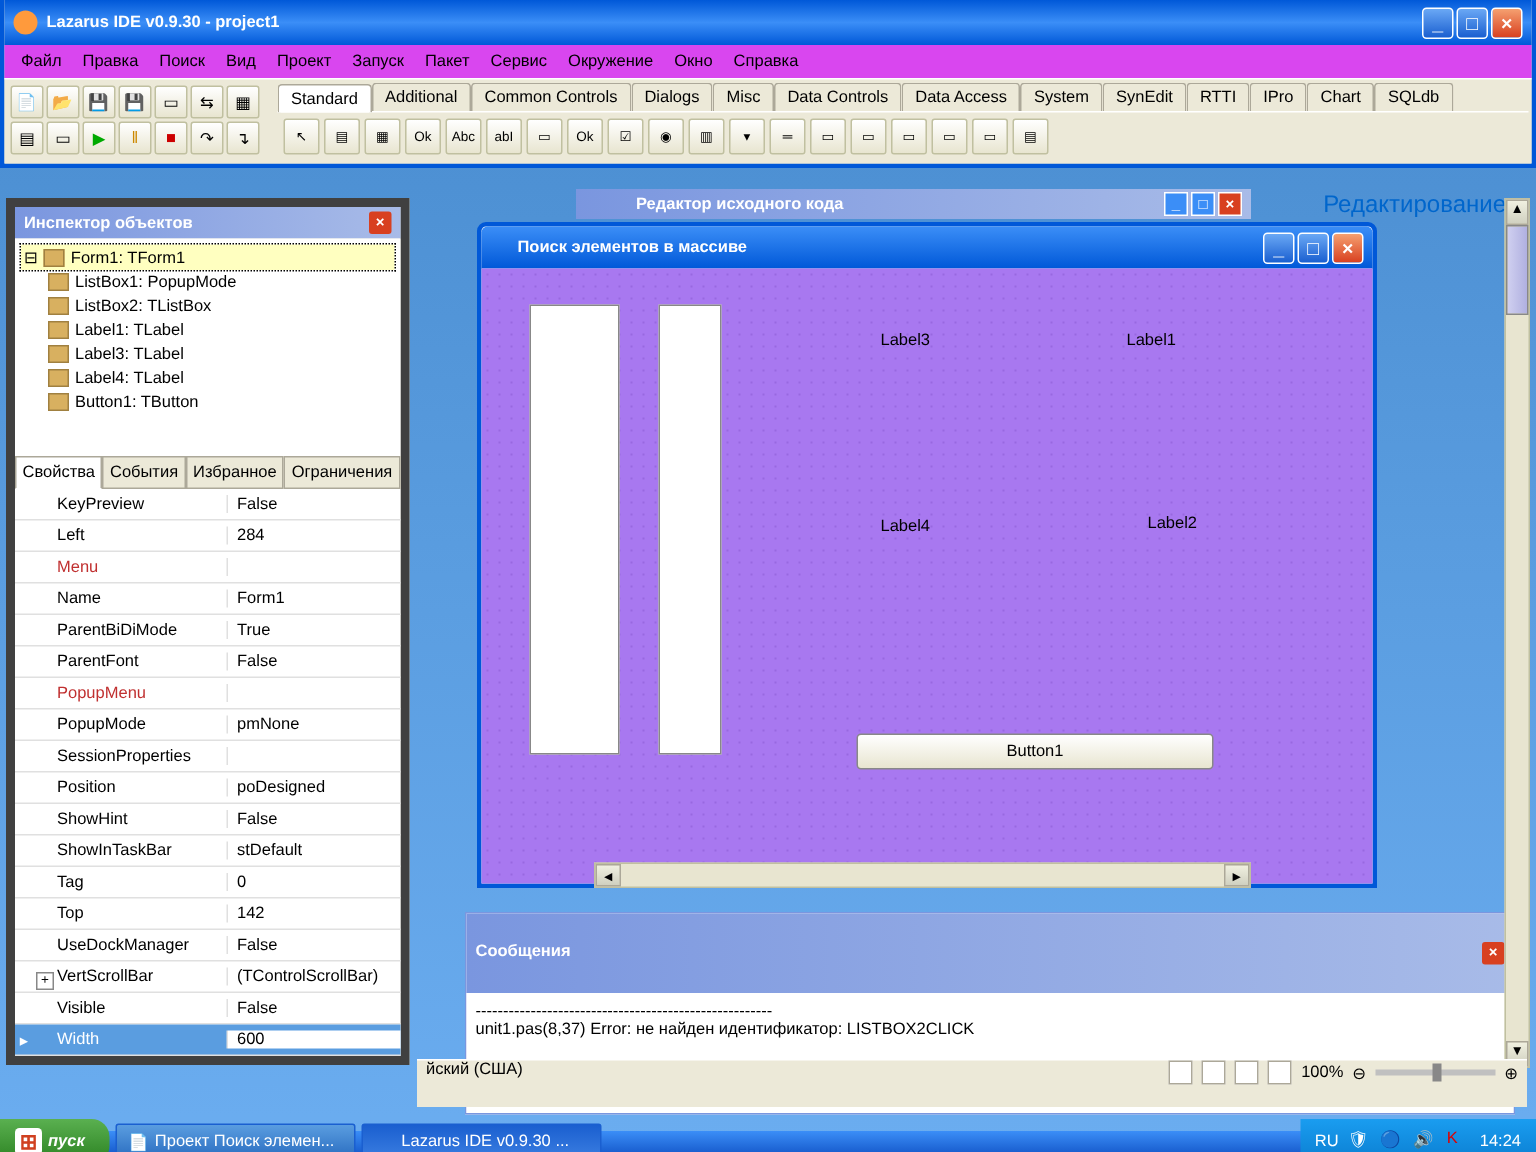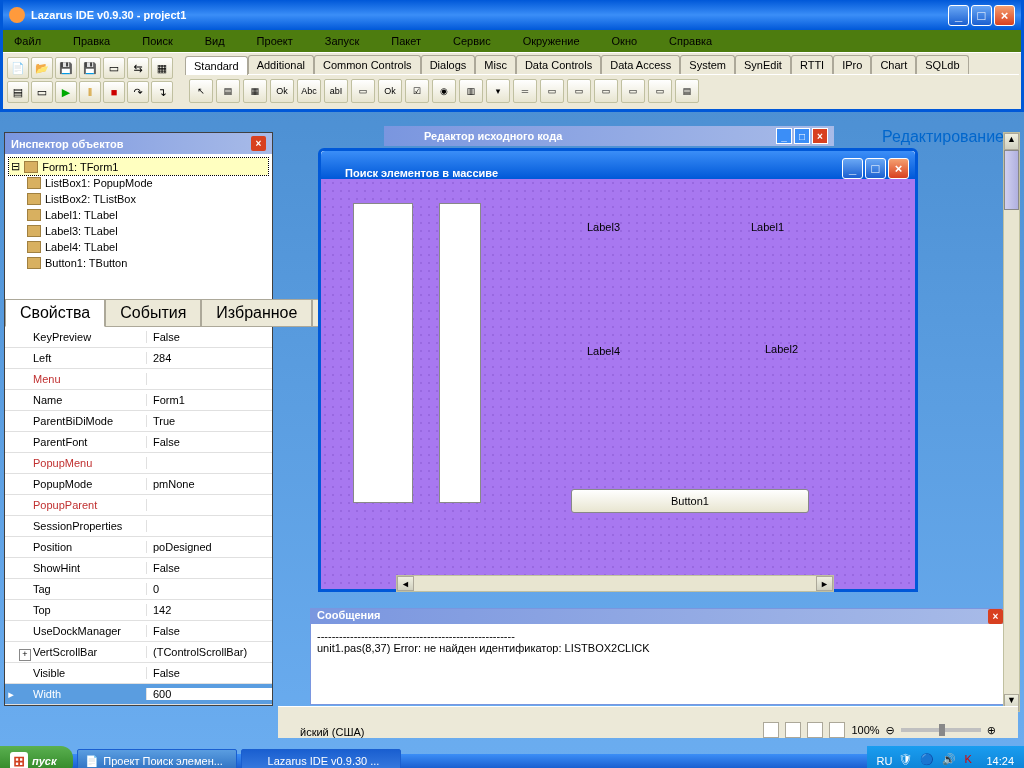"Файл" .menubar { background: #4d7c0f -> #d946ef; gap: 18px -> 0 }
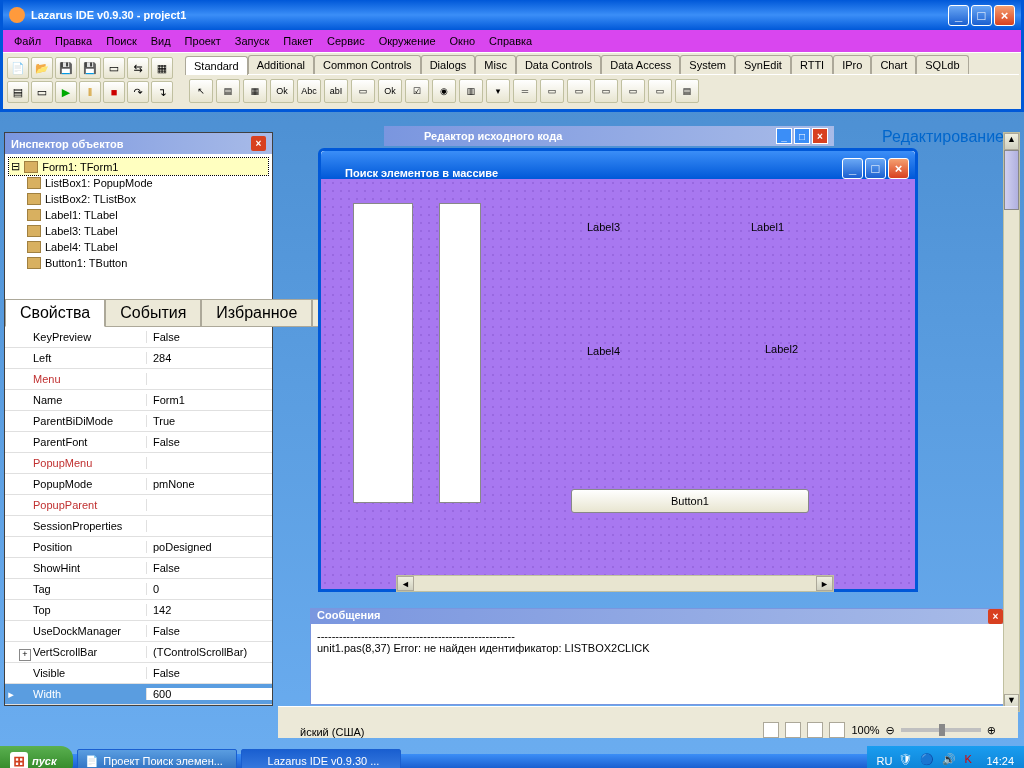"Инспектор объектов" .inspector { border: 1px solid #404040 -> 6px solid #404040 }
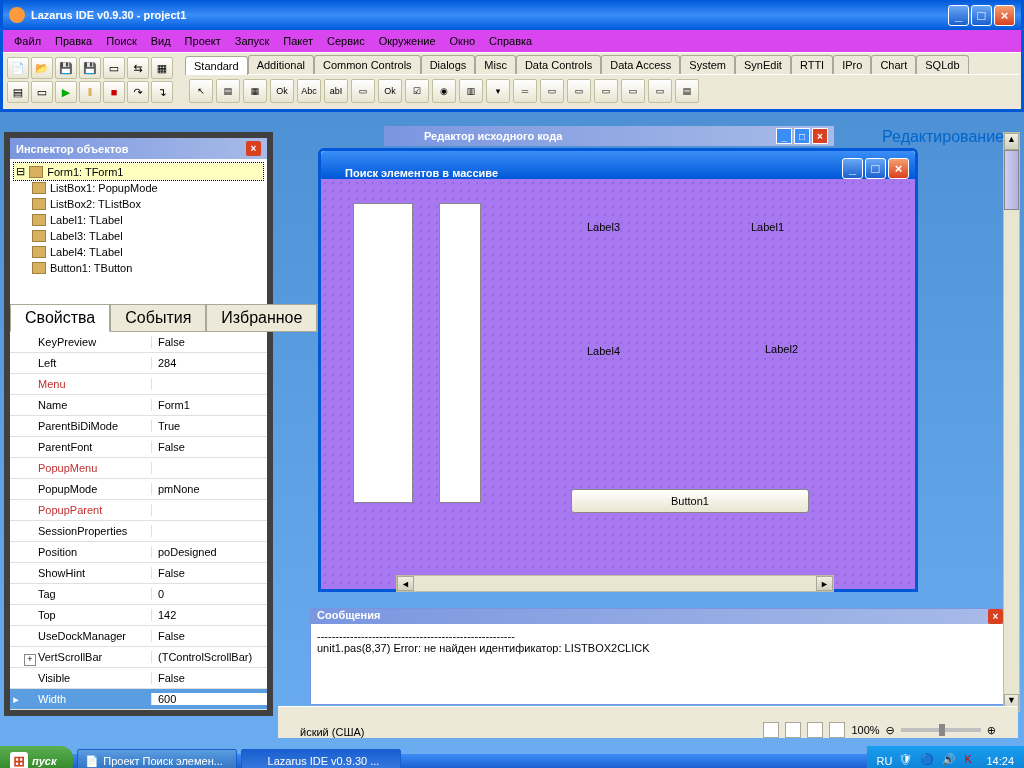"Поиск элементов в массиве" .form-title { align-items: flex-end -> center }
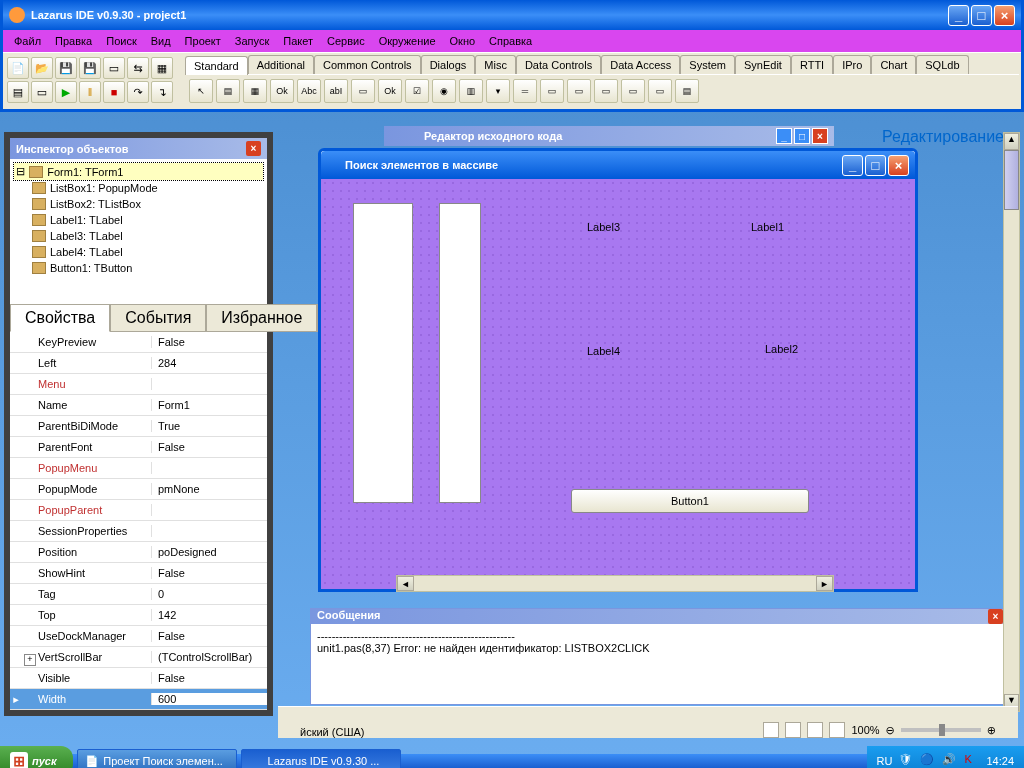"Свойства" .prop-tab { font-size: 16px -> 11px; padding: 4px 14px -> 4px 4px }
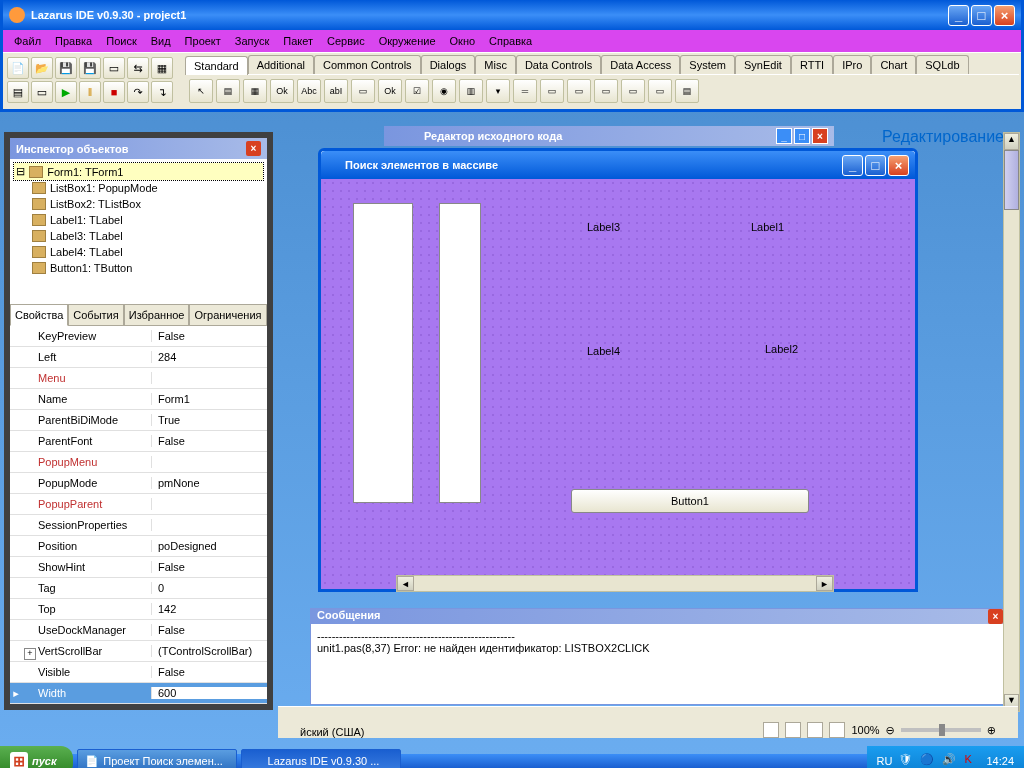"PopupParent" div.prop-row { html: <div> <span></span> <div>PopupParent</div> <div></div> </div> -> none }
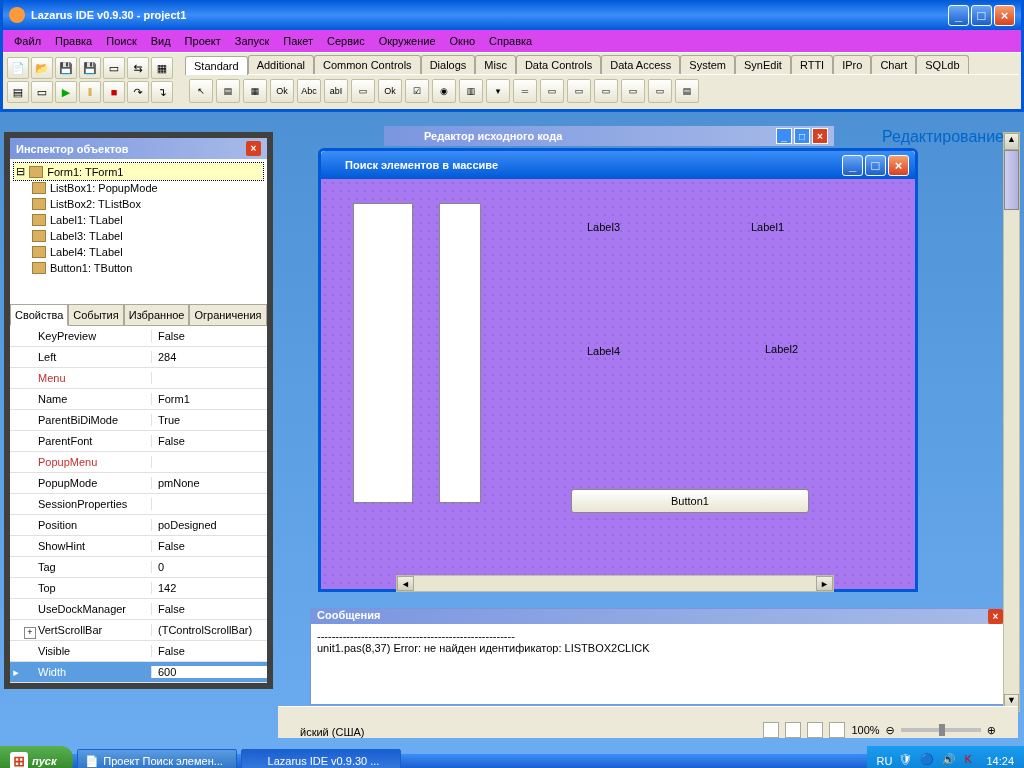"ShowInTaskBar" div.prop-row { html: none -> <div> <span></span> <div>ShowInTaskBar</div> <div>stDefault</div> </div> }
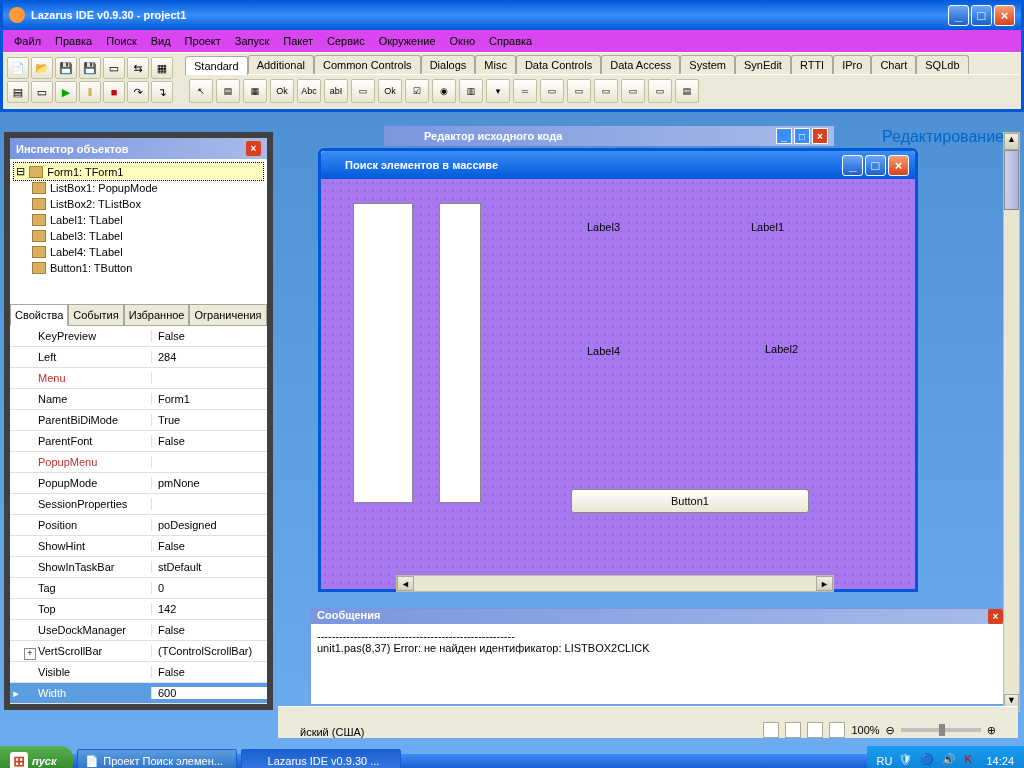"Сообщения" .msg-title { padding: 0 6px -> 19px 6px }
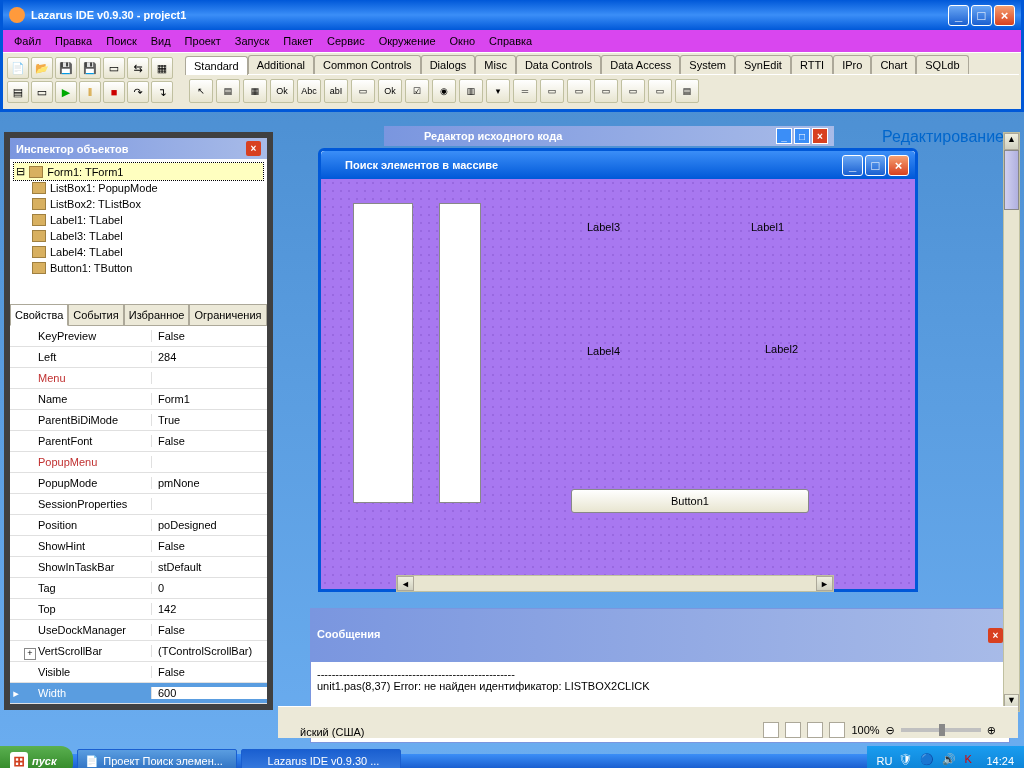"йский (США)" .statusbar { align-items: flex-end -> flex-start; padding: 0 22px -> 0 6px }
